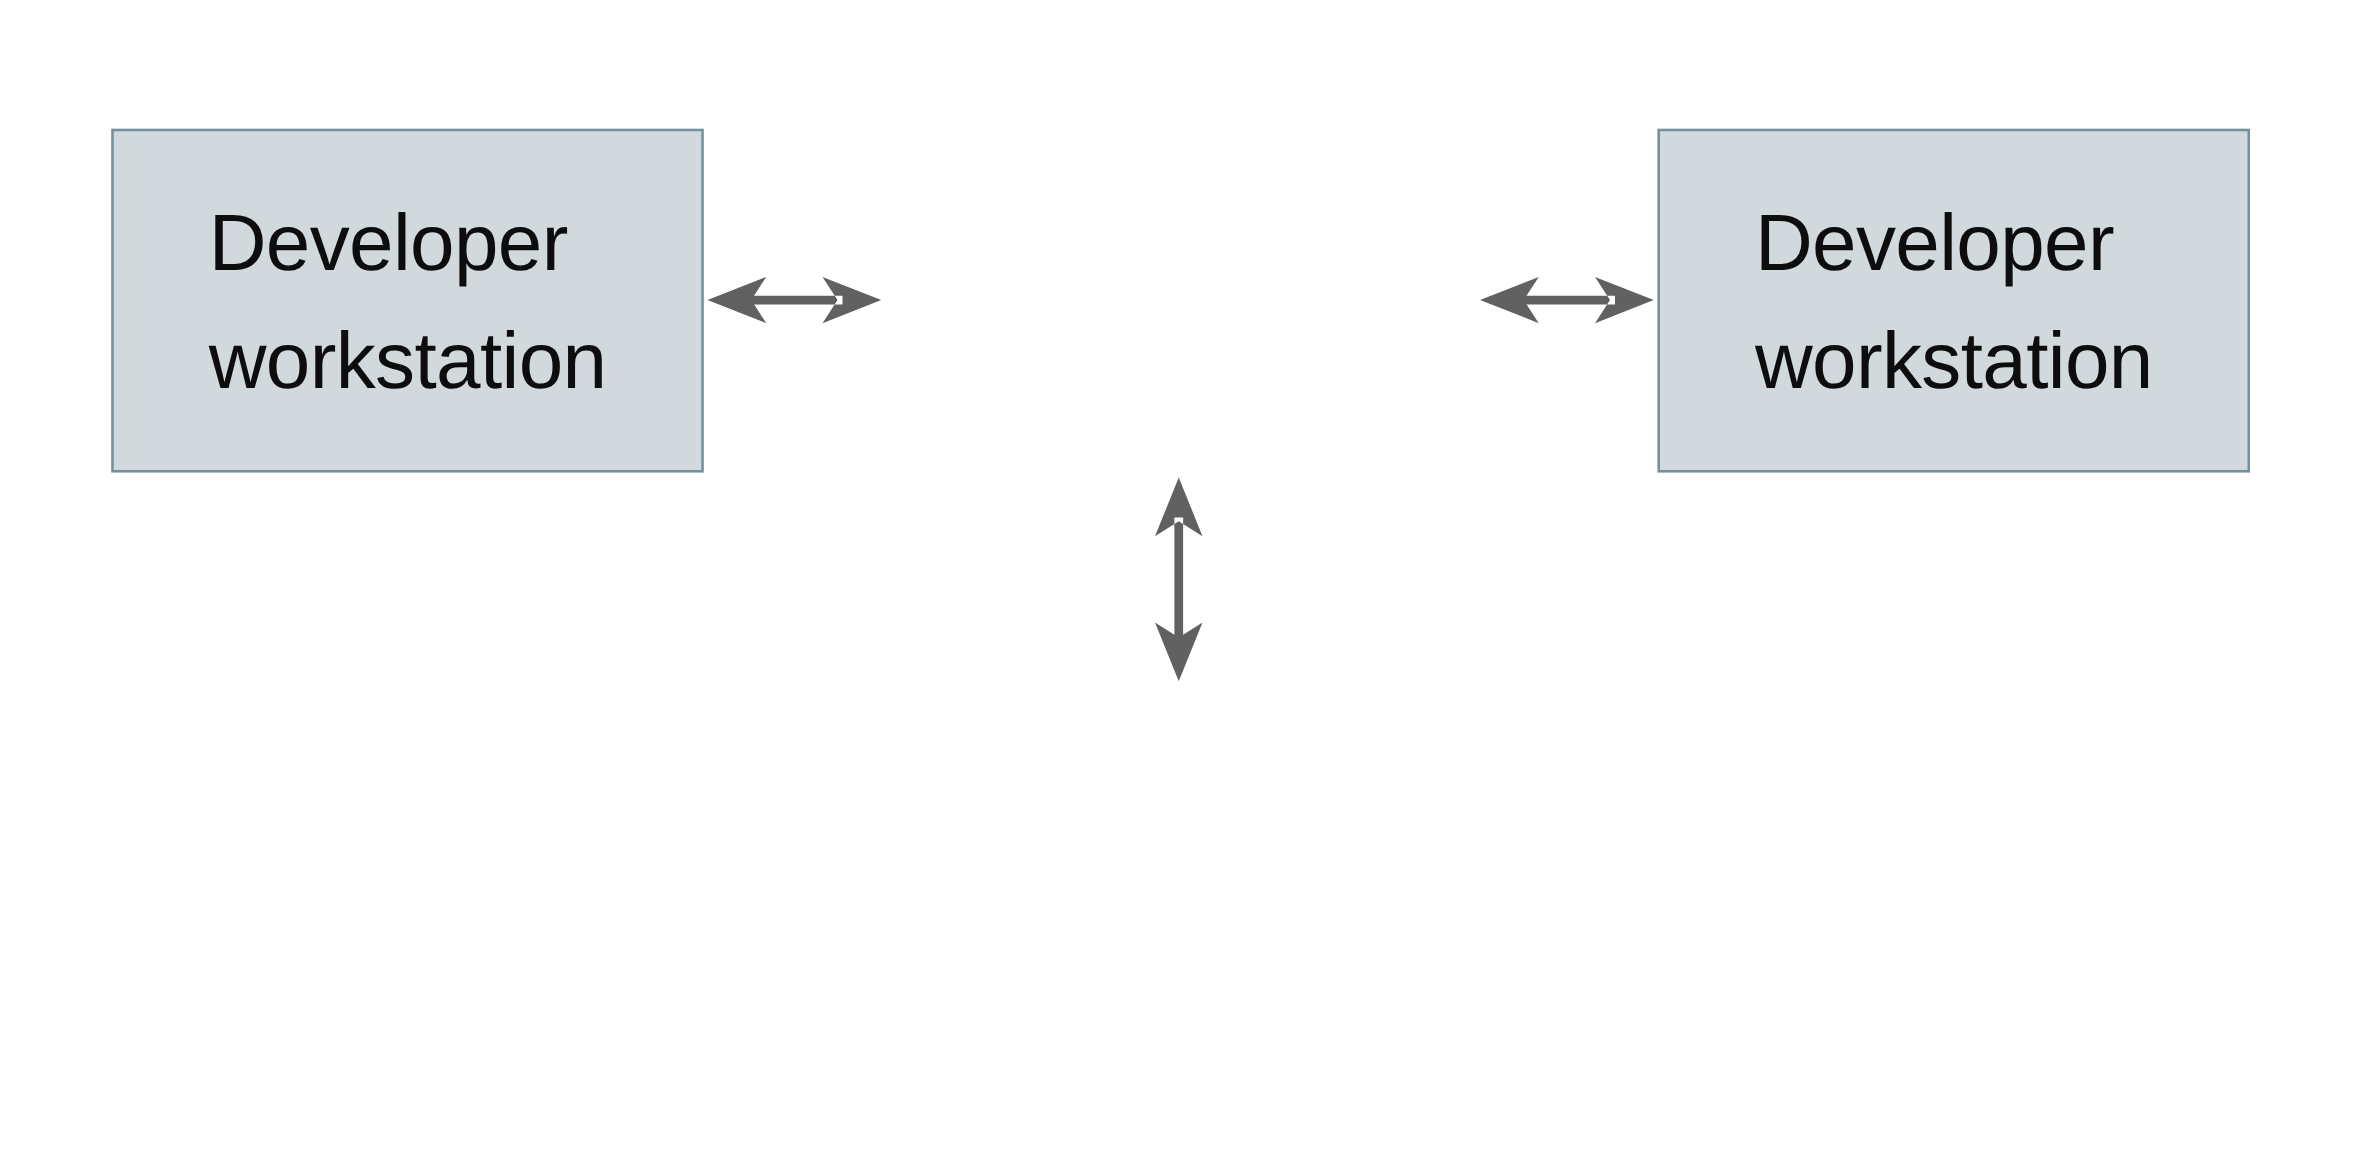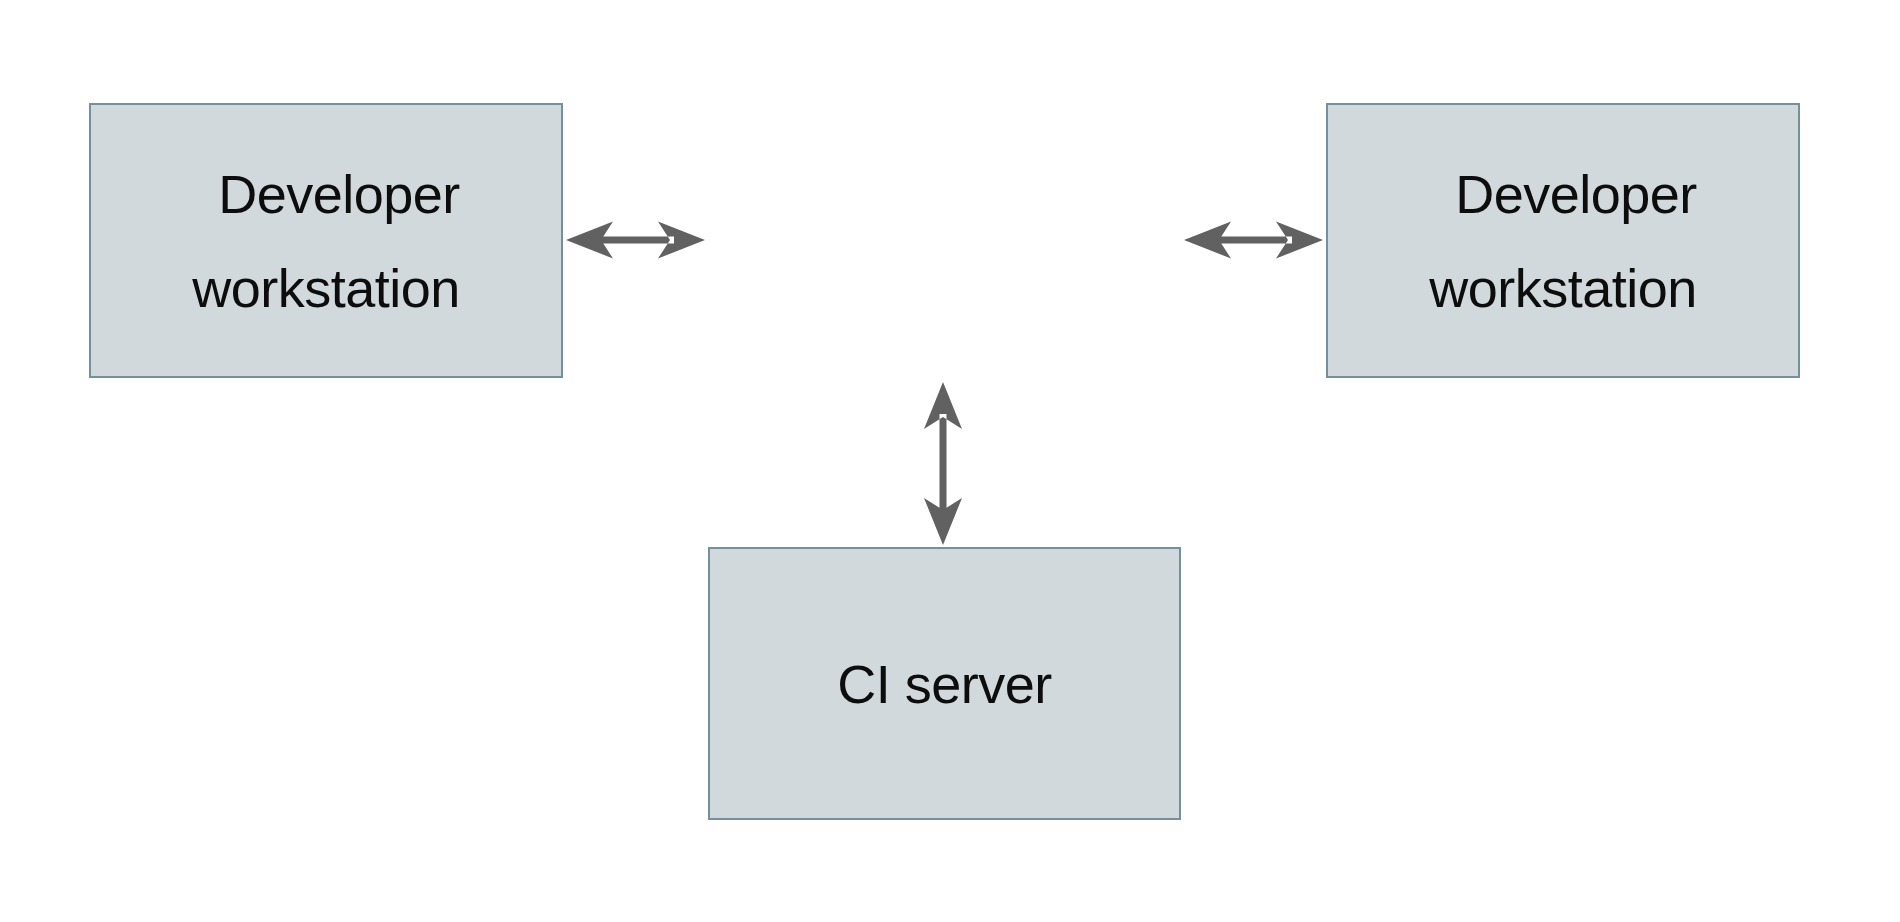"Developer" .node { font-size: 54px -> 64px; text-align: right -> left }
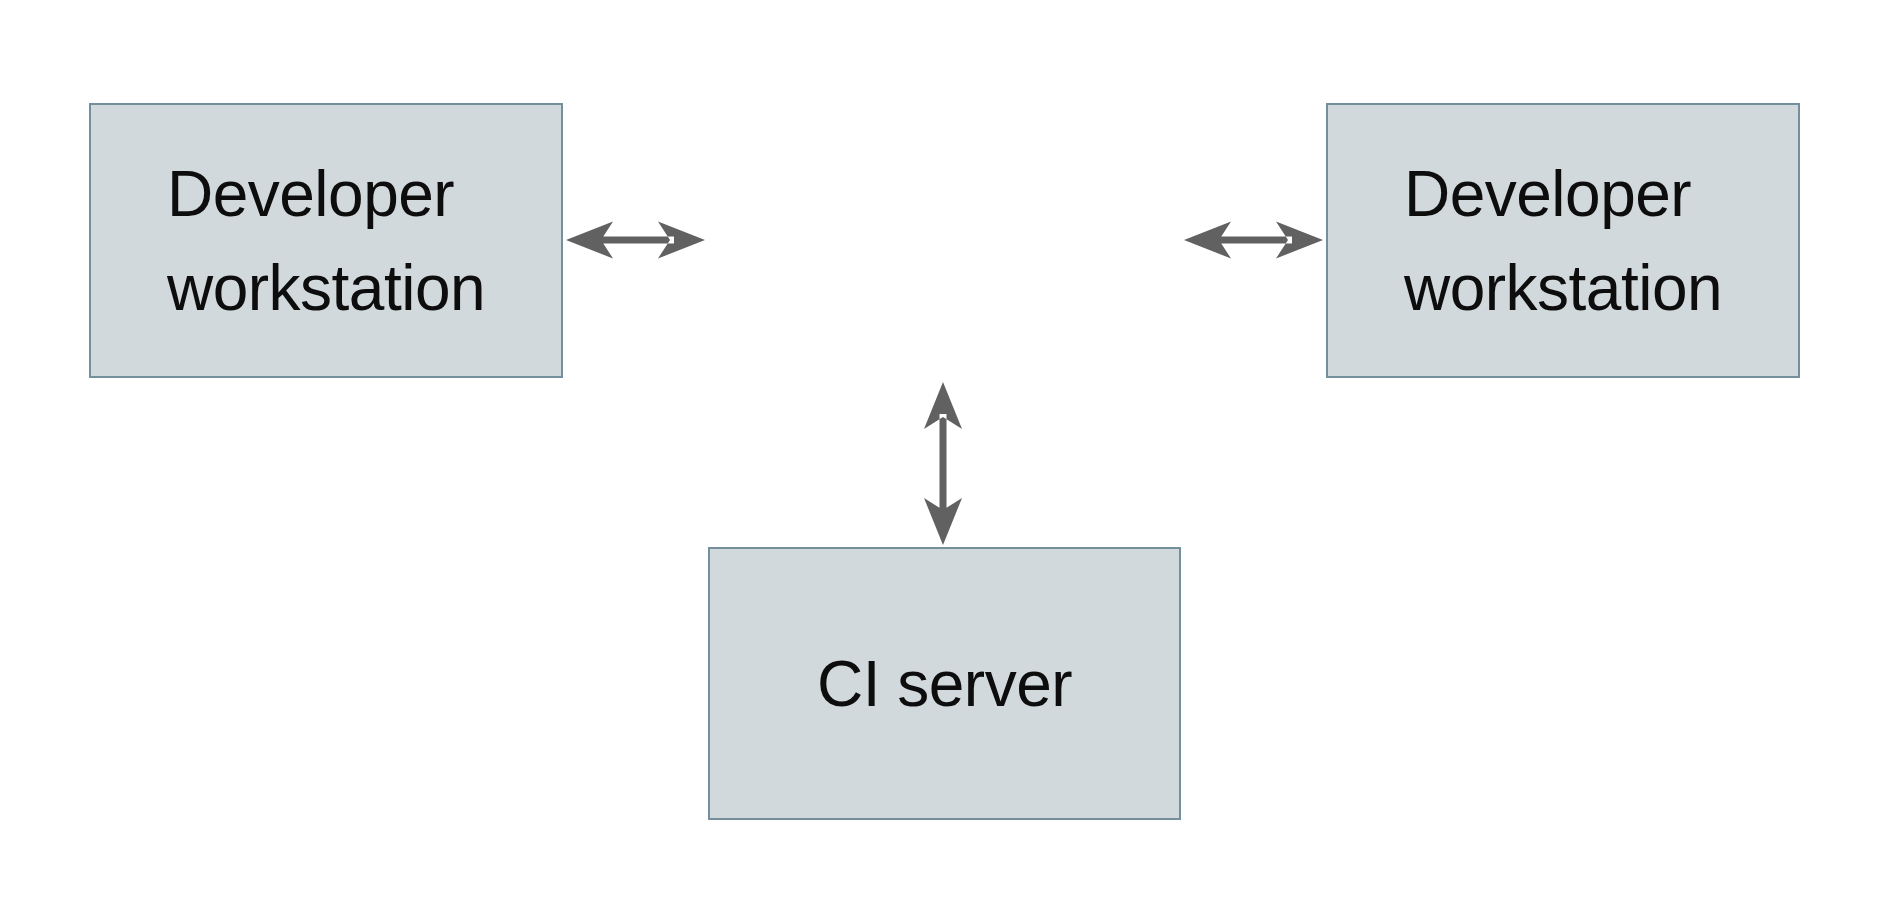"CI server" div.node { html: <div> <span>CI server</span> </div> -> none }
